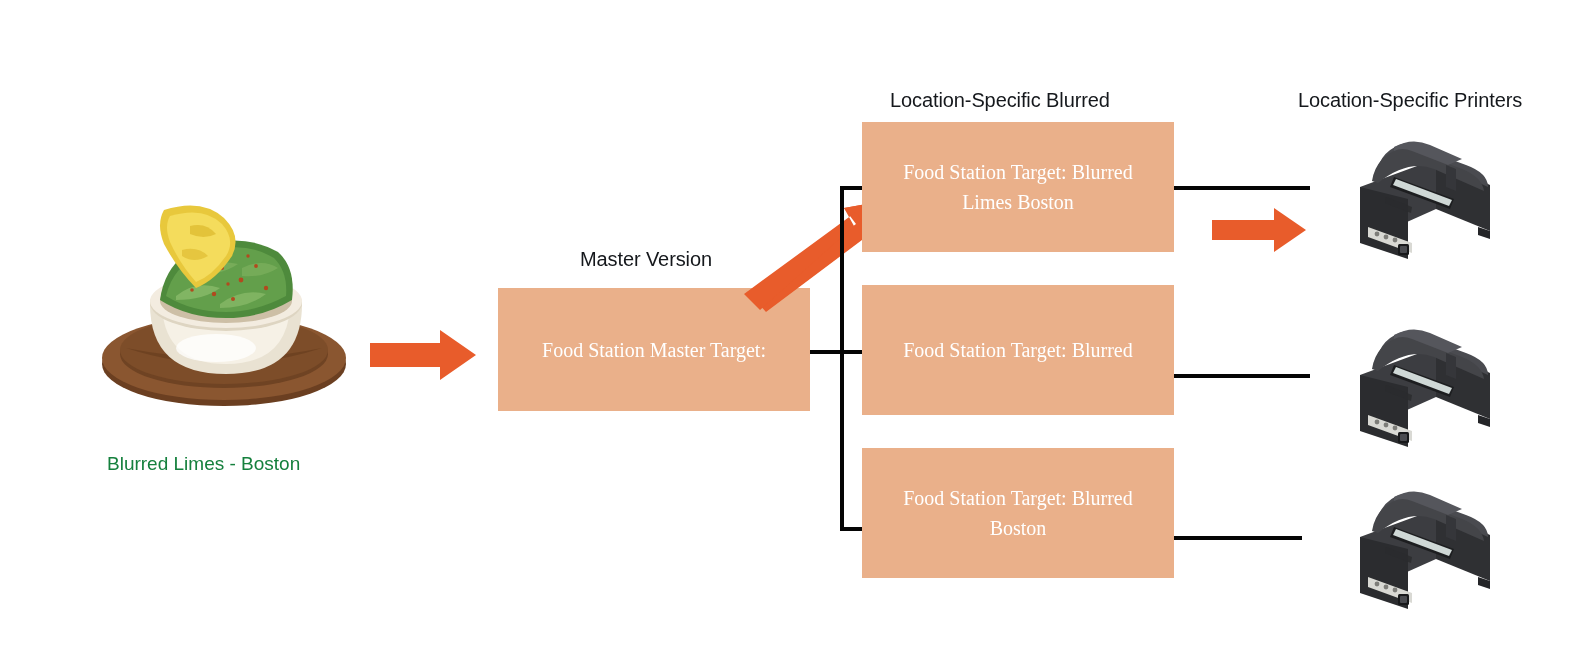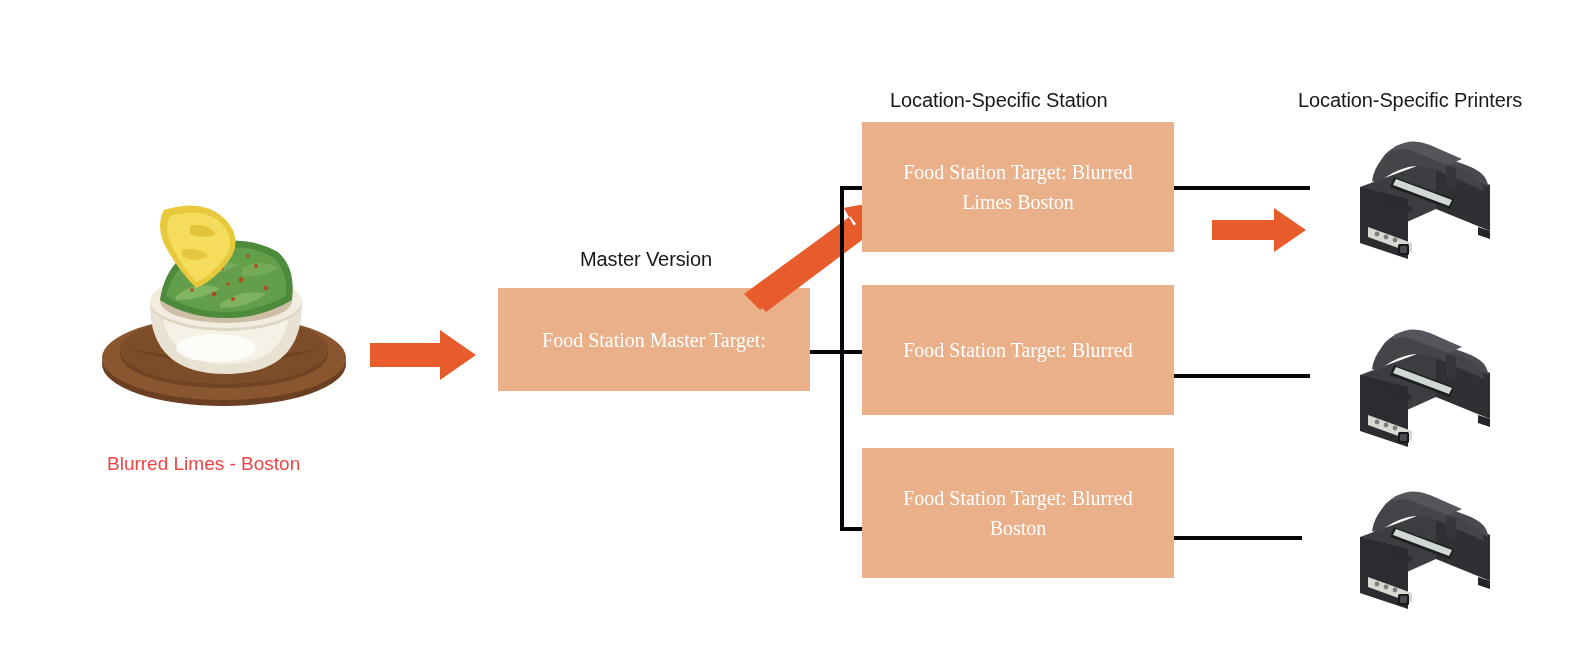"Location-Specific Station" div.section-title { text: Station -> Blurred }
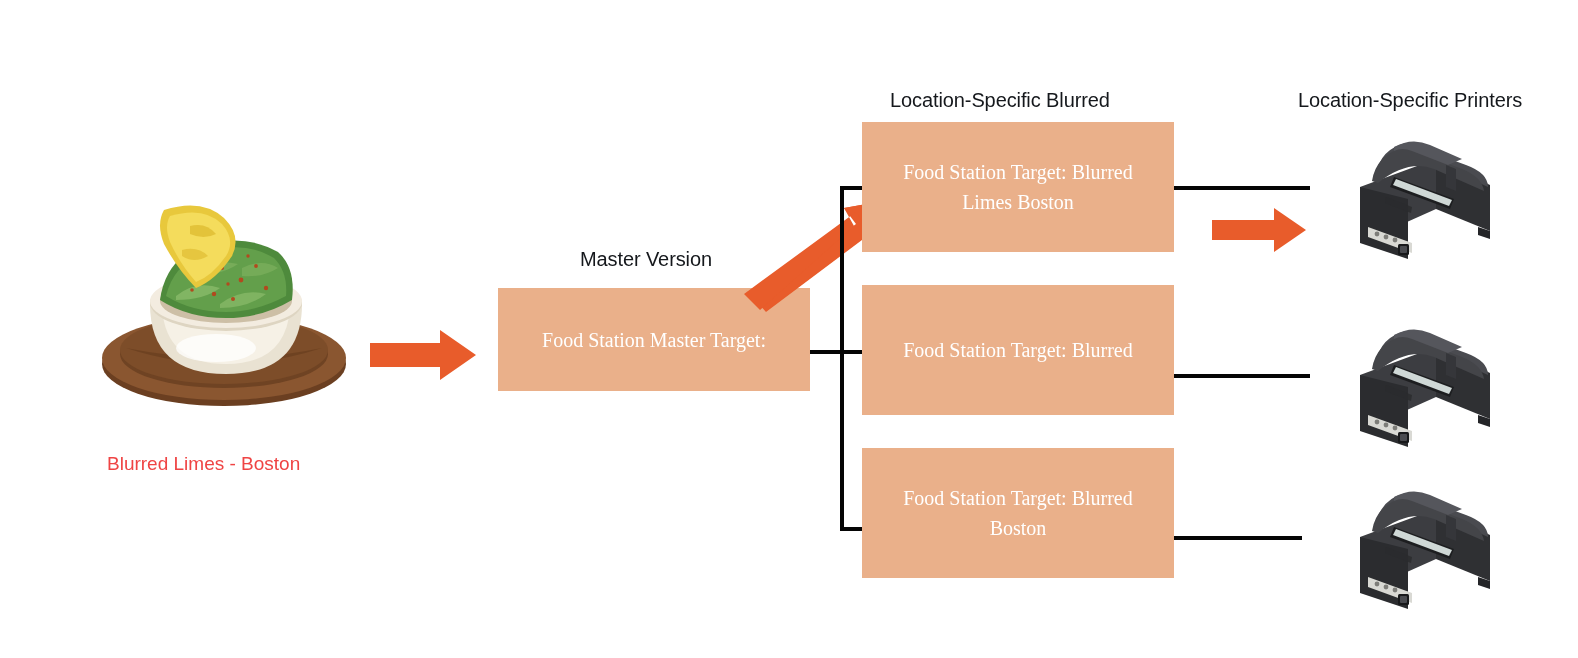"Food Station Master Target:" div.box { height: 103px -> 123px }
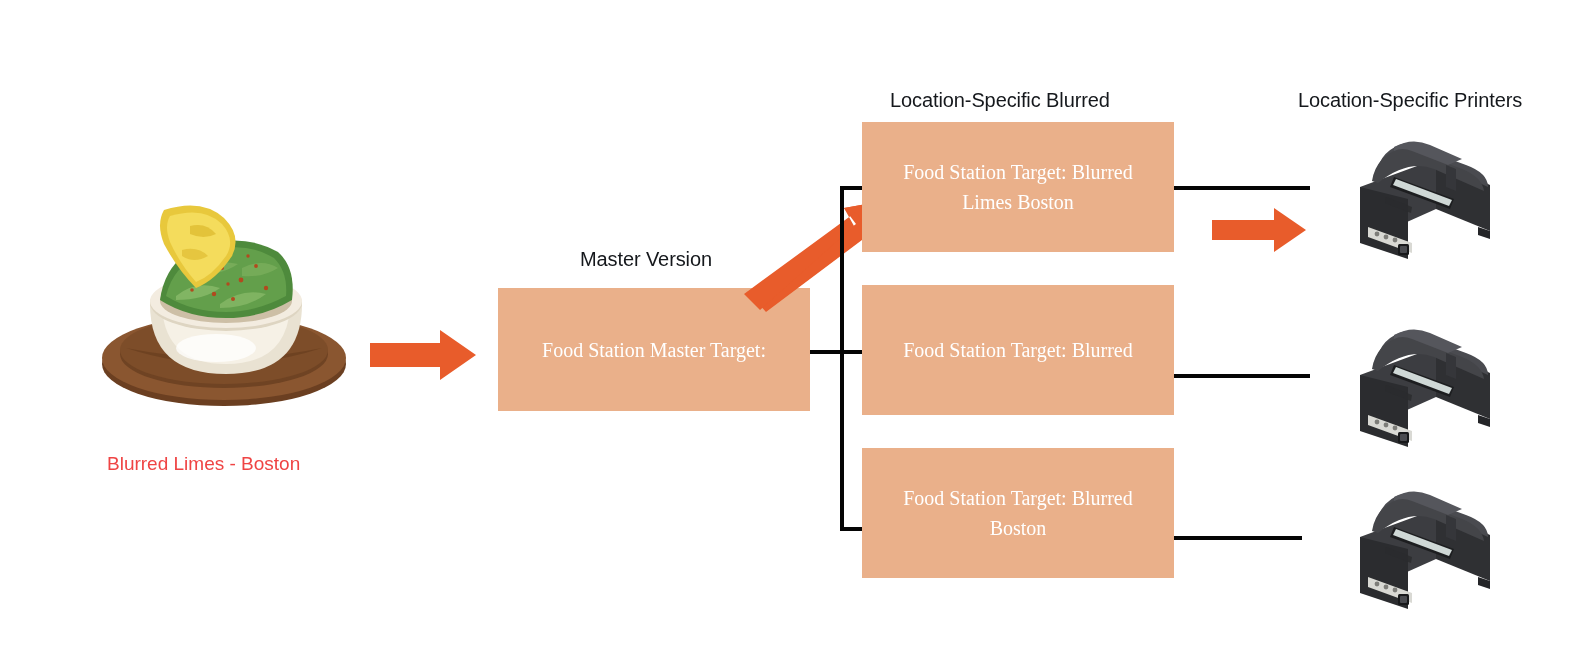"Blurred Limes - Boston" .caption { color: #ef4444 -> #15803d }
